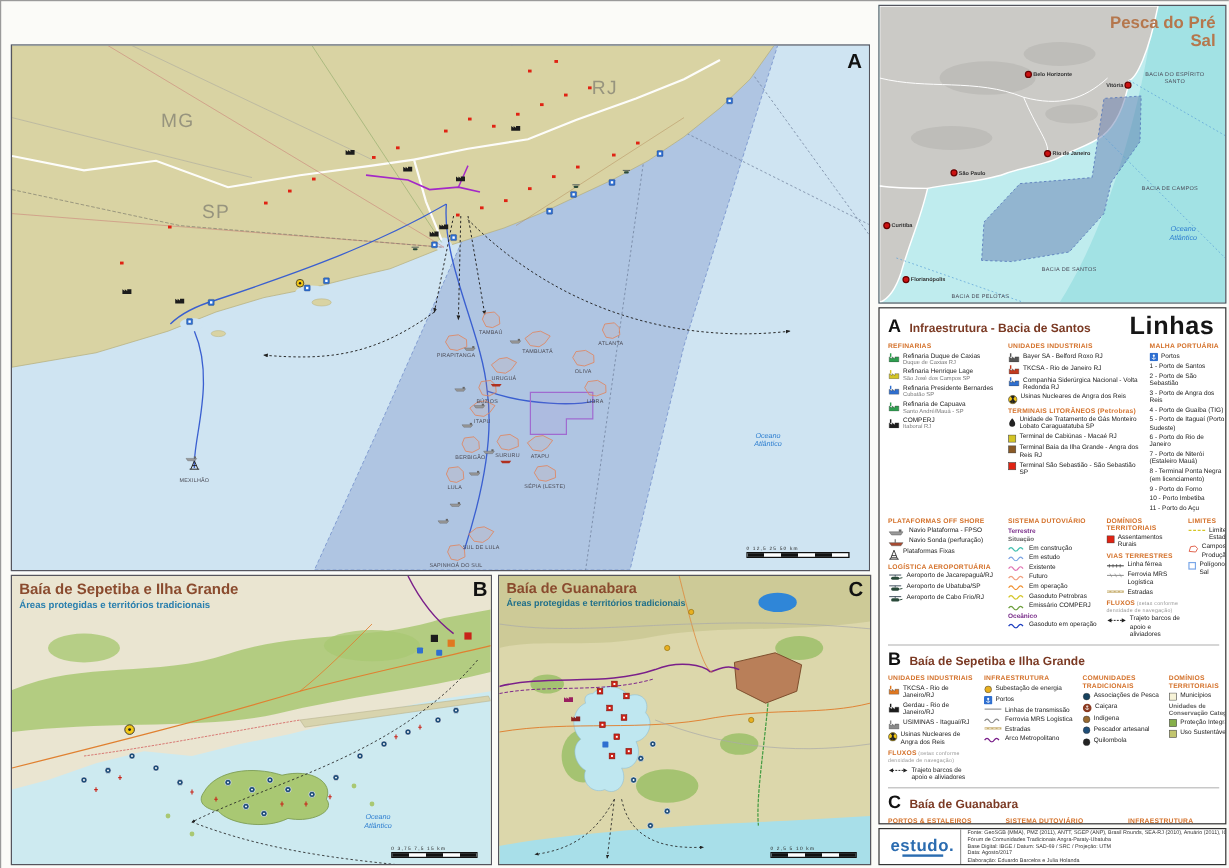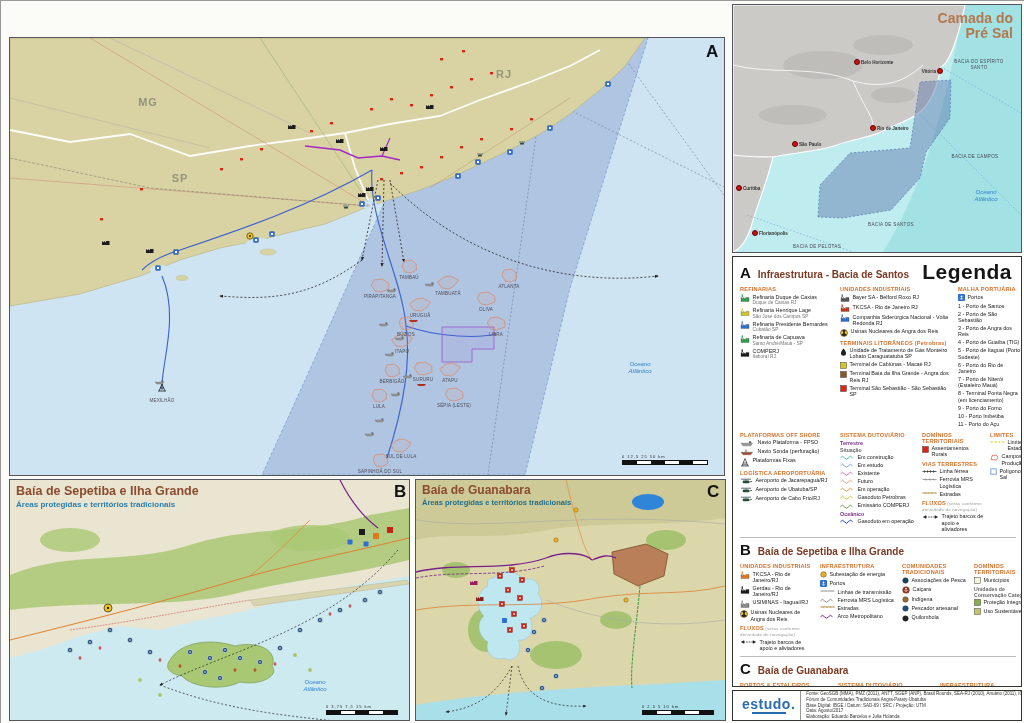"Camada do Pré Sal" div { text: Camada -> Pesca }
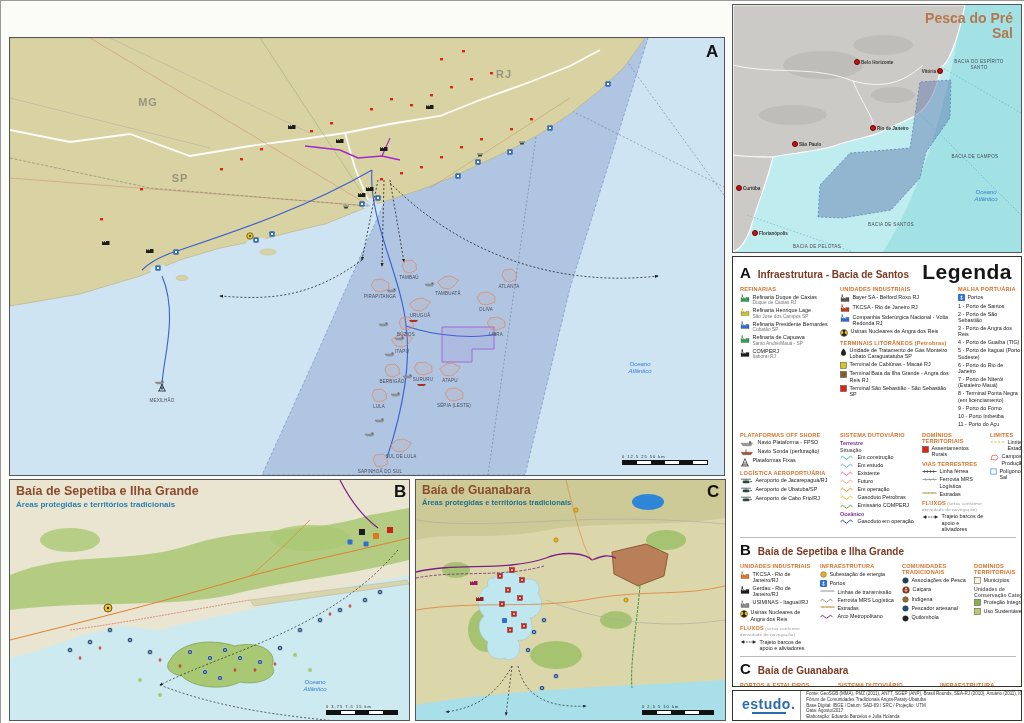"RJ" .state-label { font-size: 11px -> 16px; font-weight: 700 -> 400 }
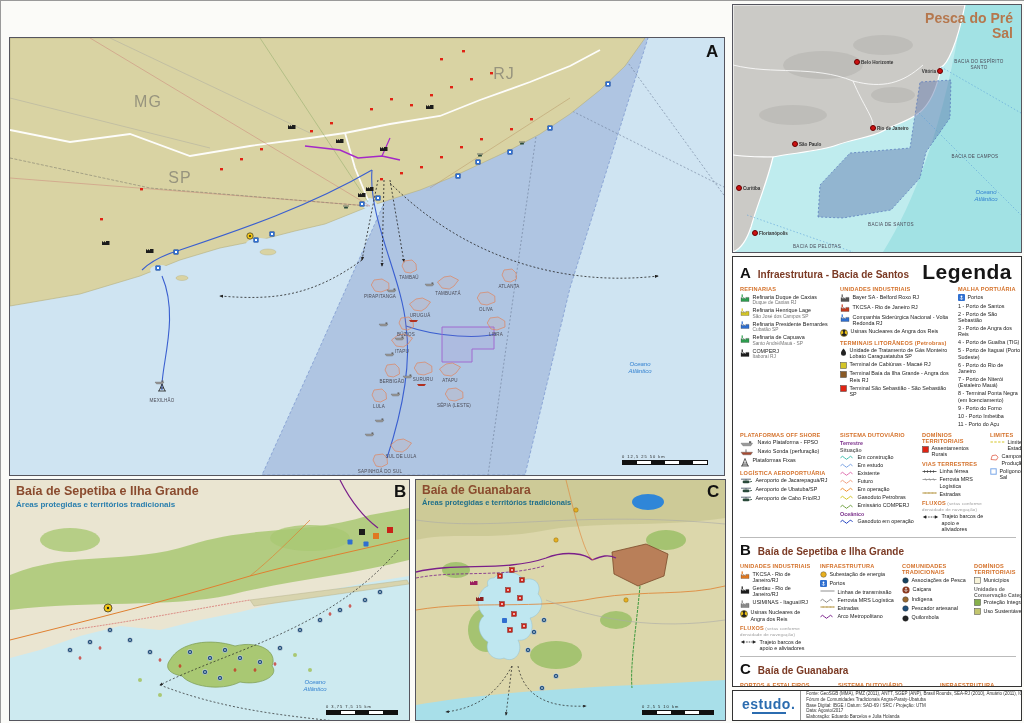"Legenda" div { text: Legenda -> Linhas }
